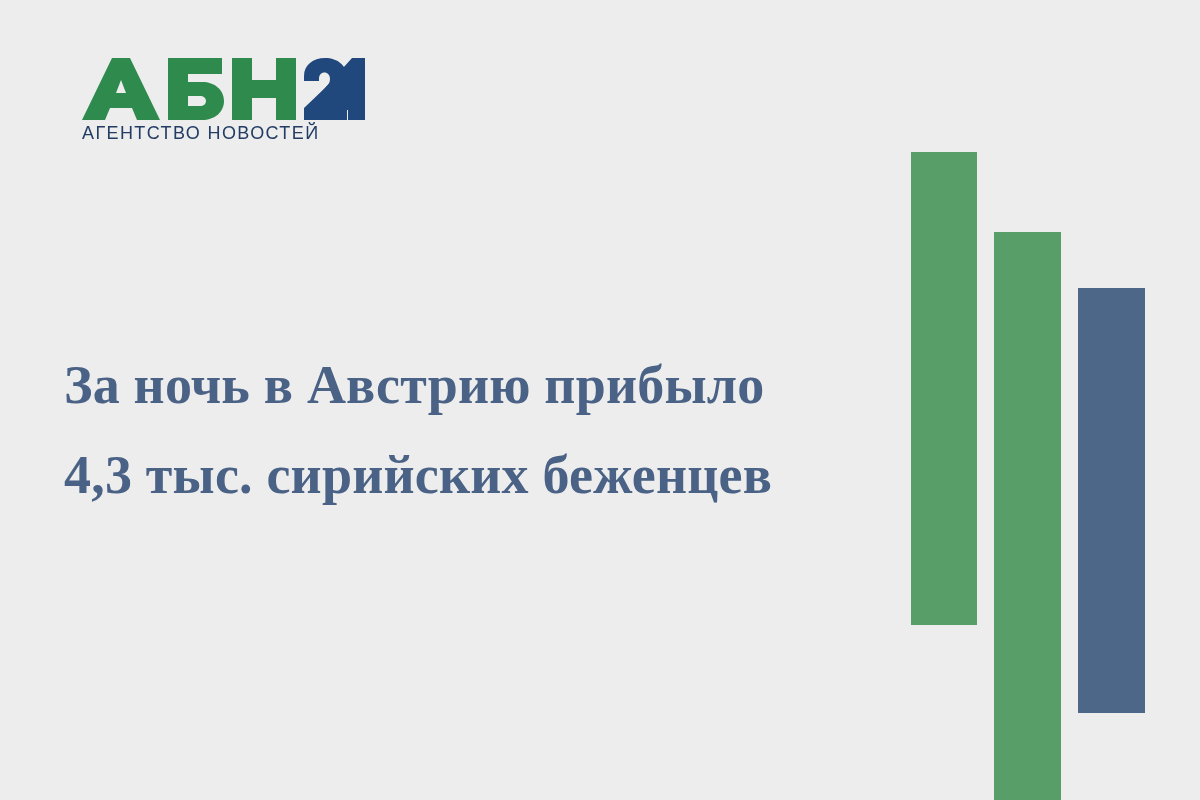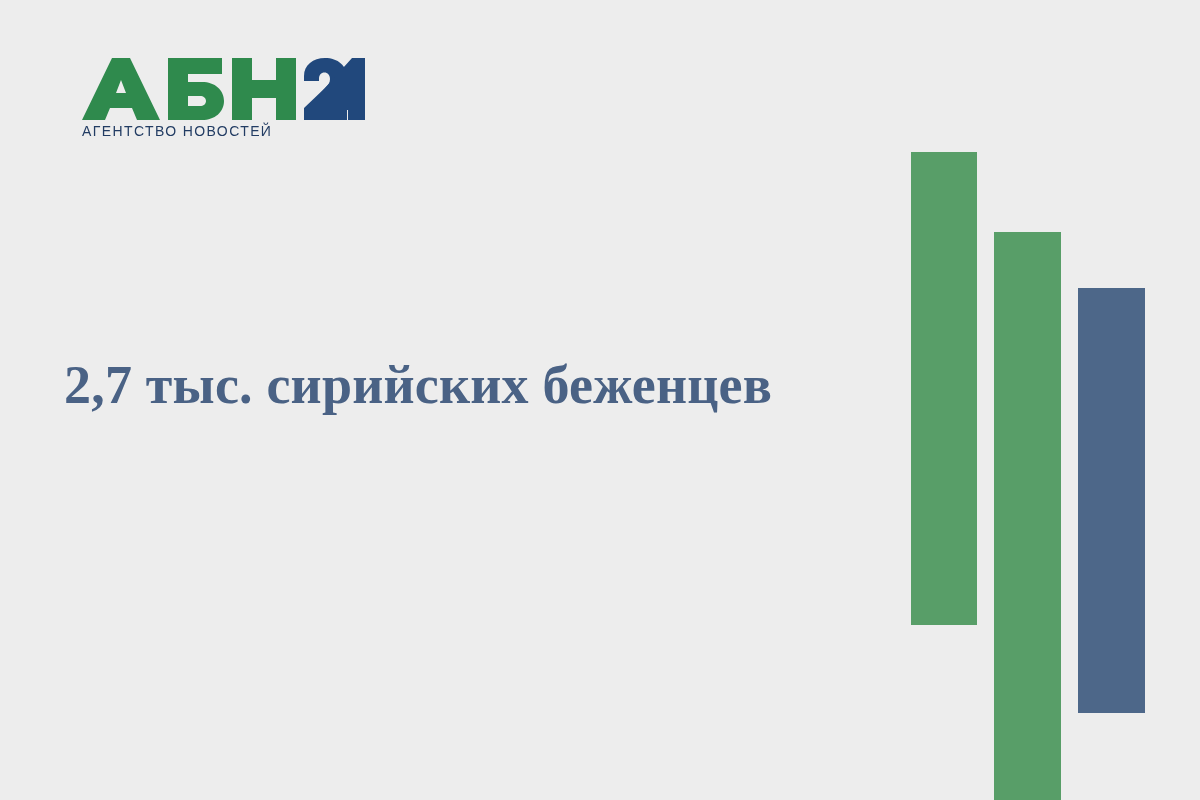"АГЕНТСТВО НОВОСТЕЙ" .logo-tagline { font-size: 14px -> 18px }
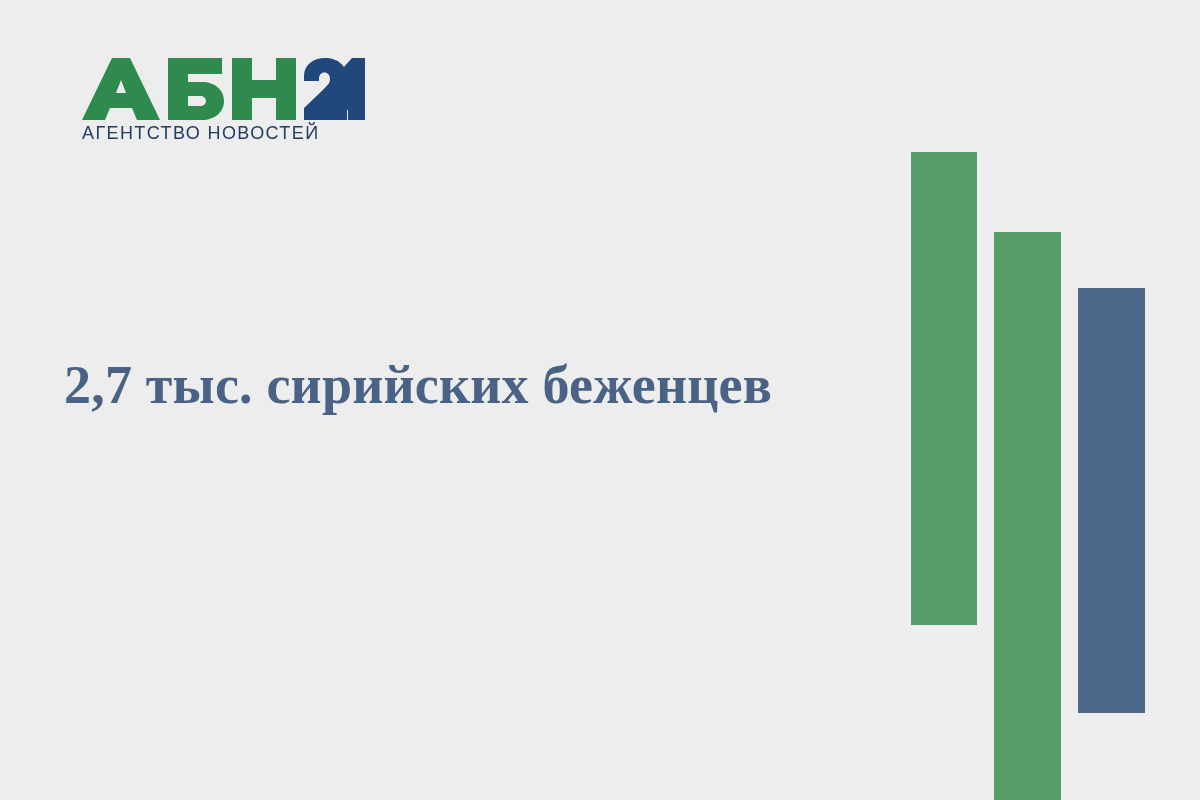"За ночь в Австрию прибыло" span.headline-line { html: none -> <span>За ночь в Австрию прибыло</span> }
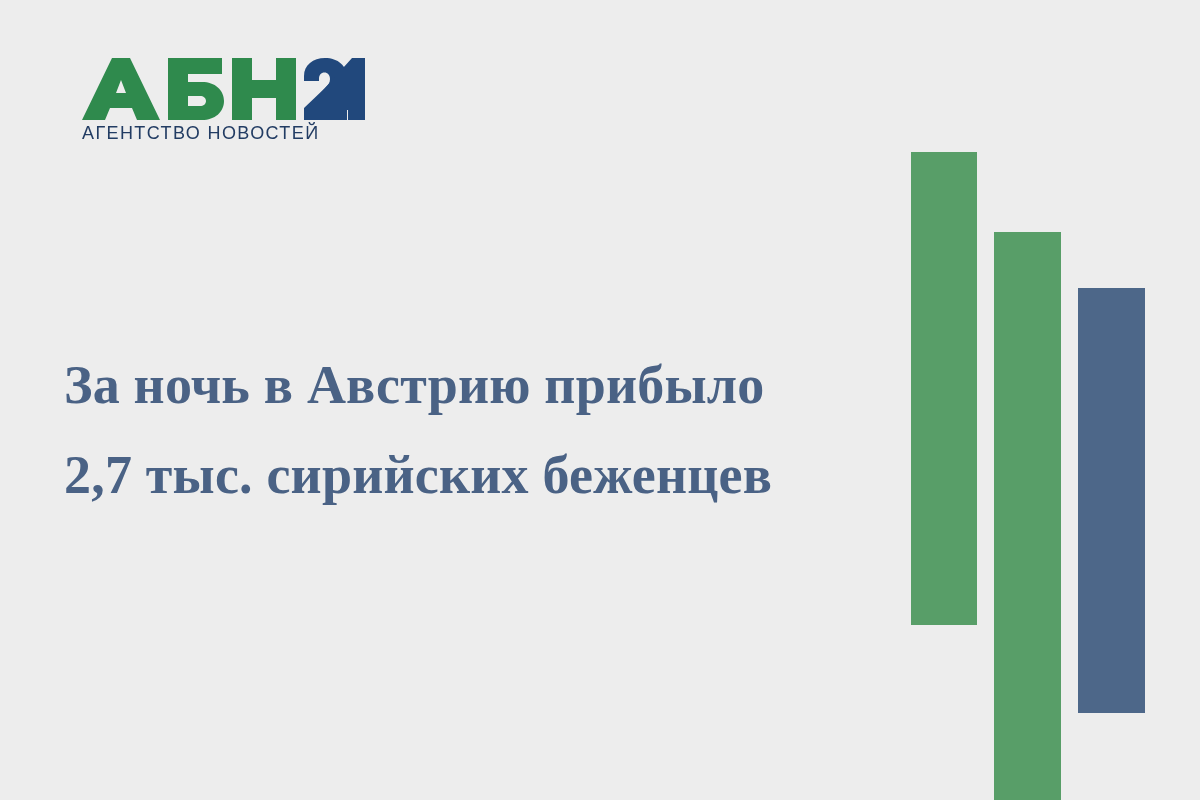"2,7 тыс. сирийских беженцев" span.headline-line { text: 2,7 -> 4,3 }
